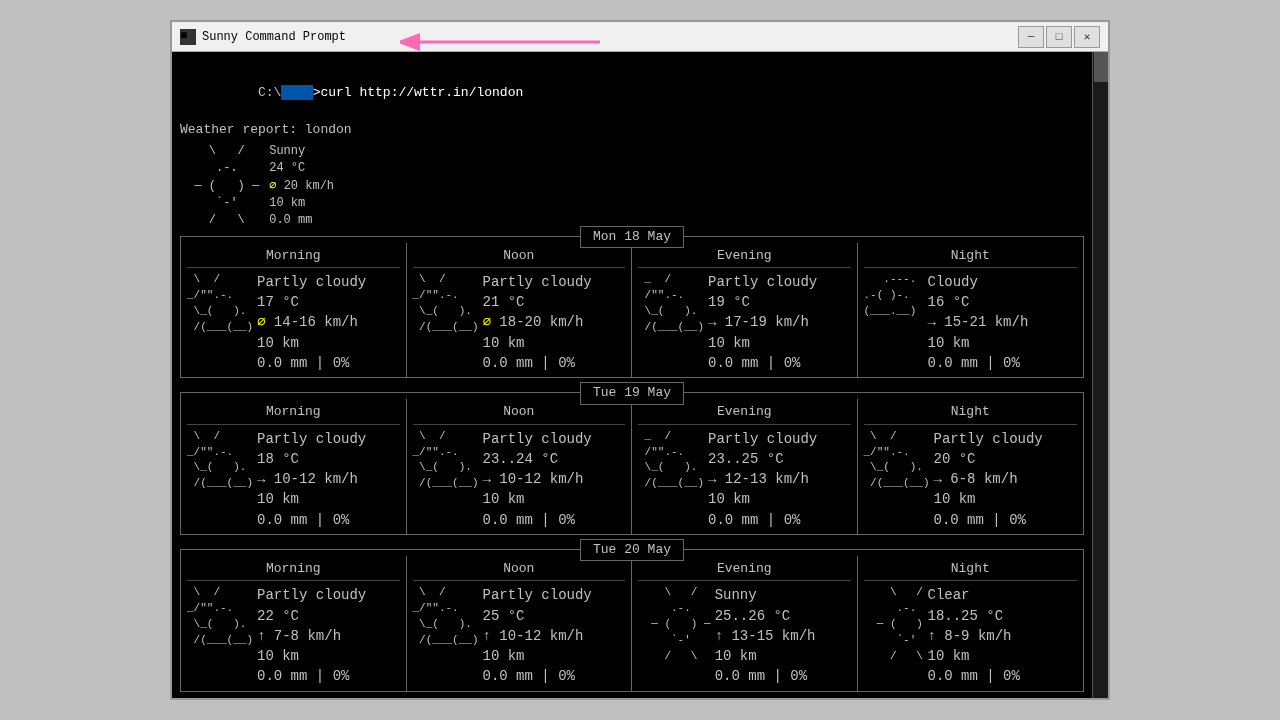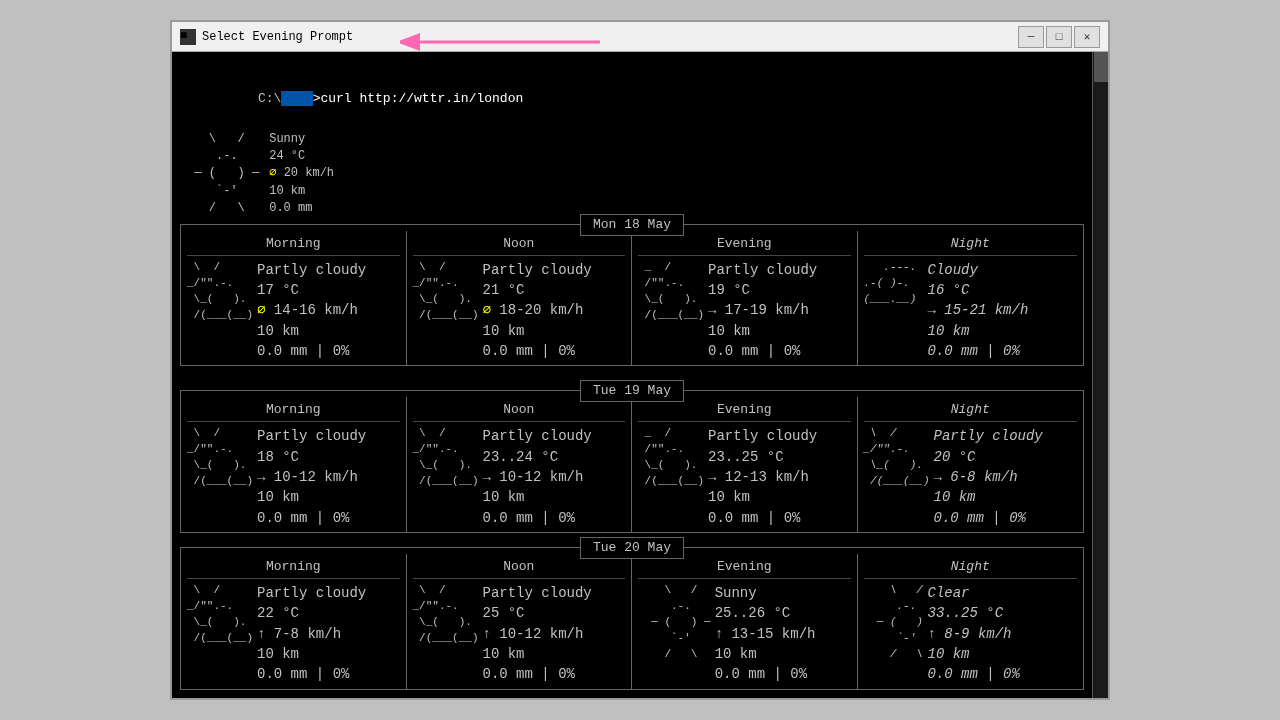"Select Evening Prompt" span { text: Select Evening -> Sunny Command }
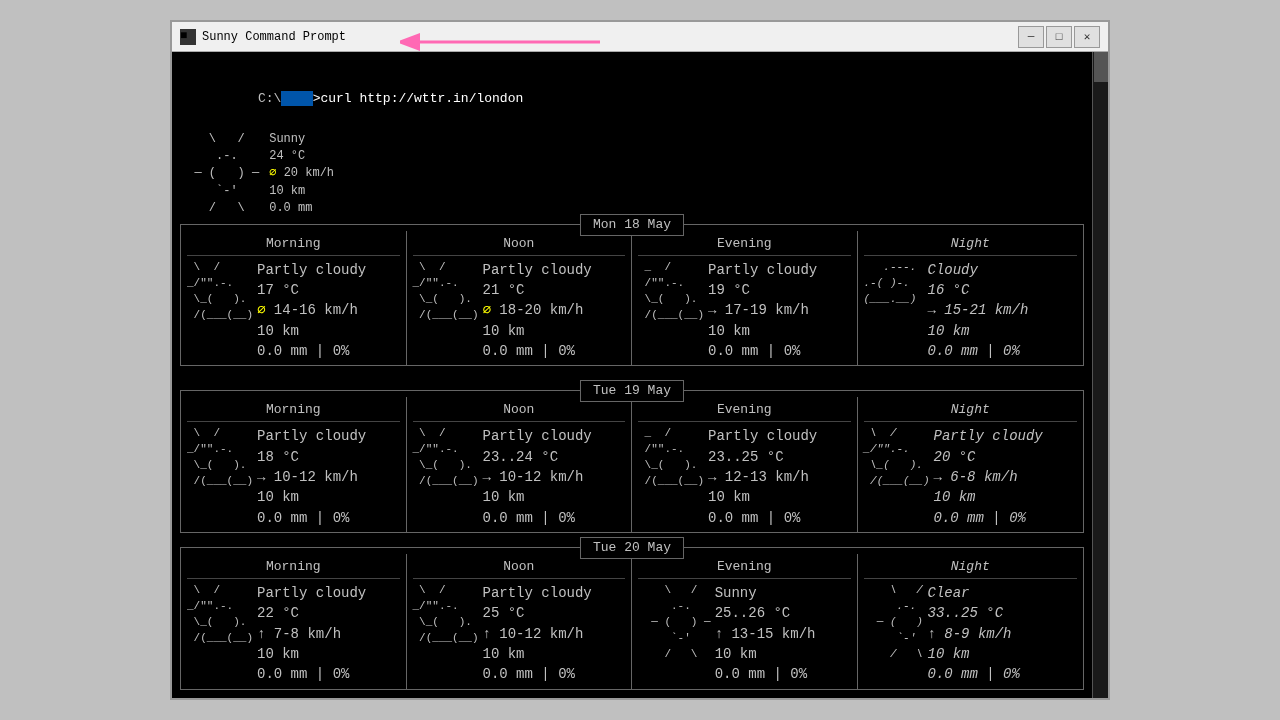"C:\ >curl http://wttr.in/london" .terminal { padding: 20px 8px -> 14px 8px }
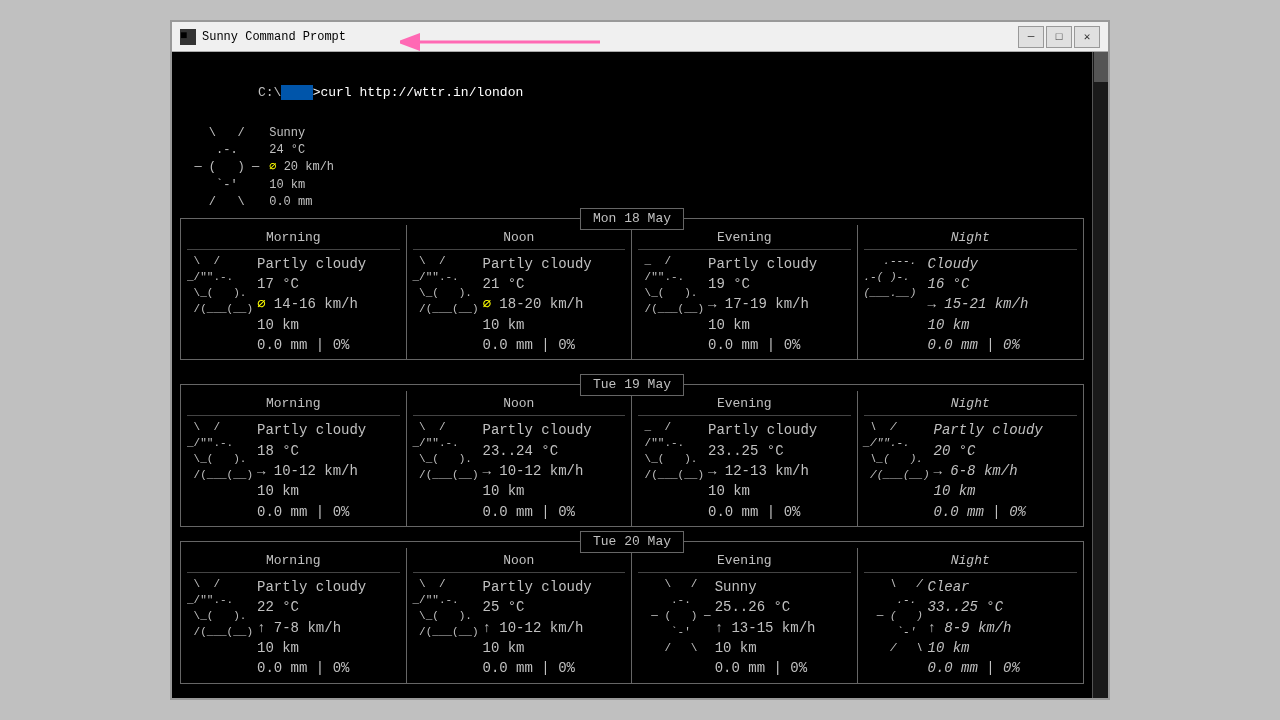"Weather report: london" div.weather-header { html: none -> <div>Weather report: london</div> }
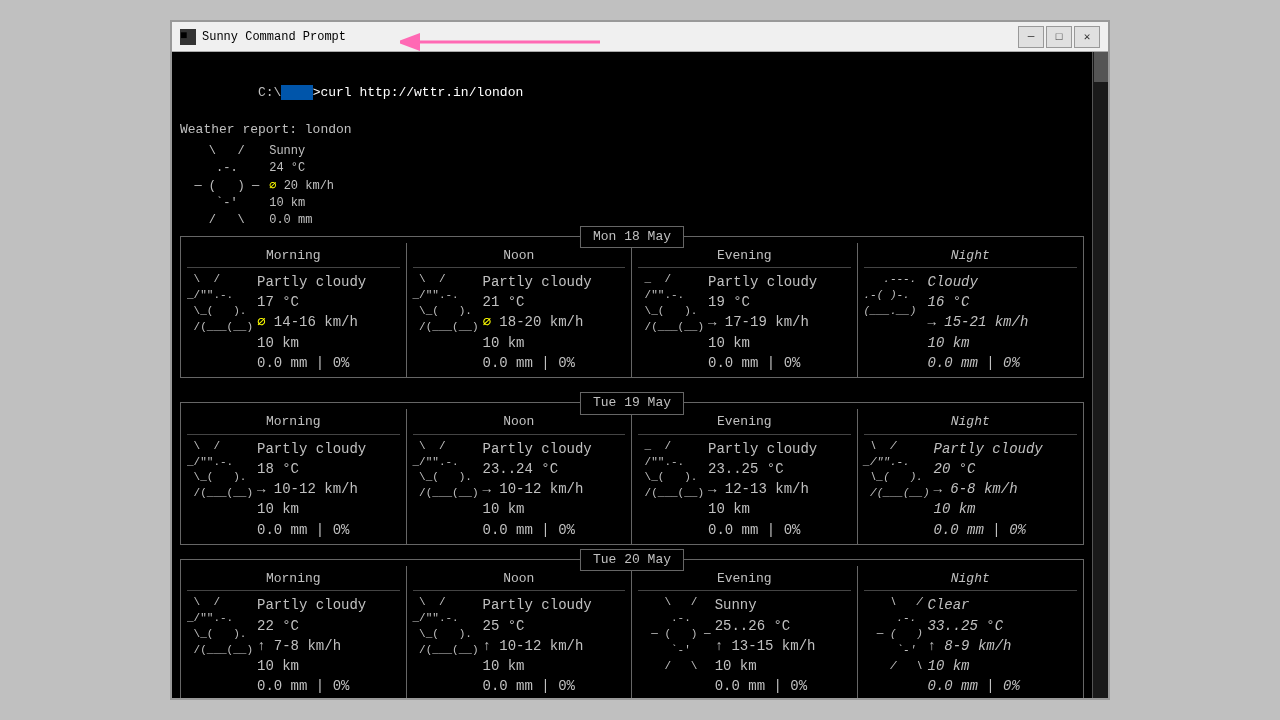"Night" .period-cell:last-child { font-style: italic -> none }
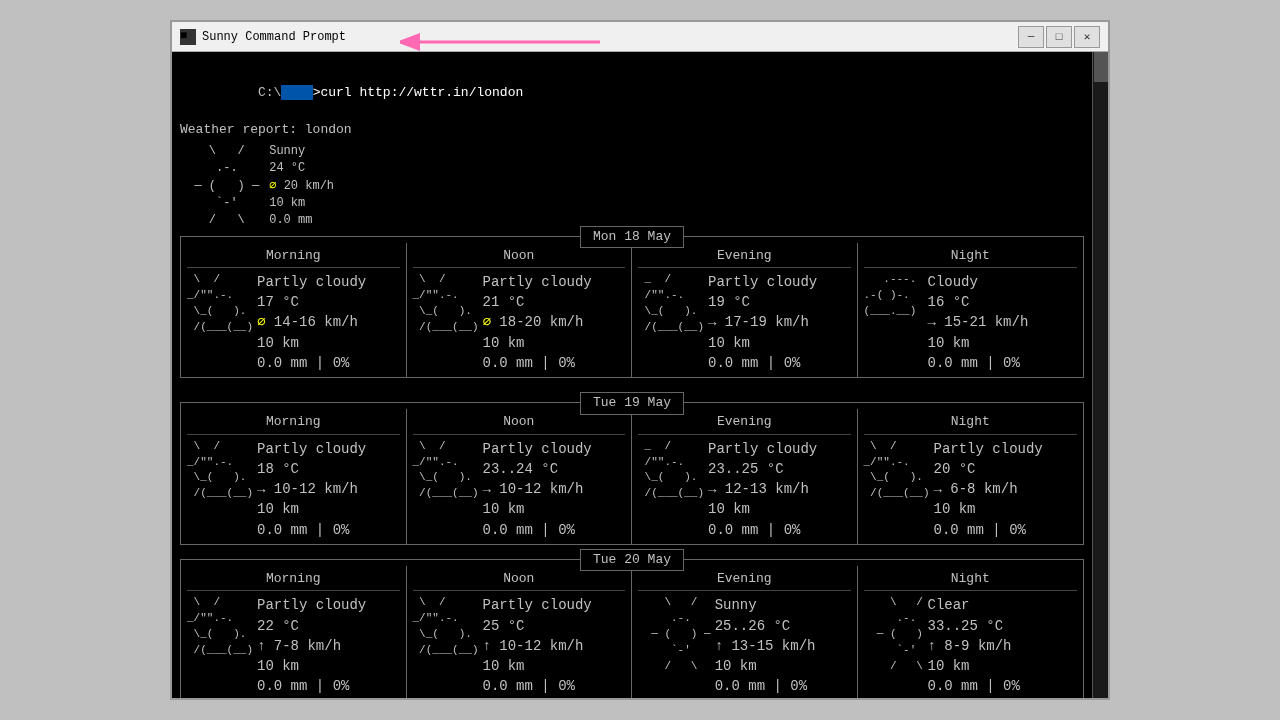"Tue 19 May" div.day-section { margin-top: 24px -> 14px }
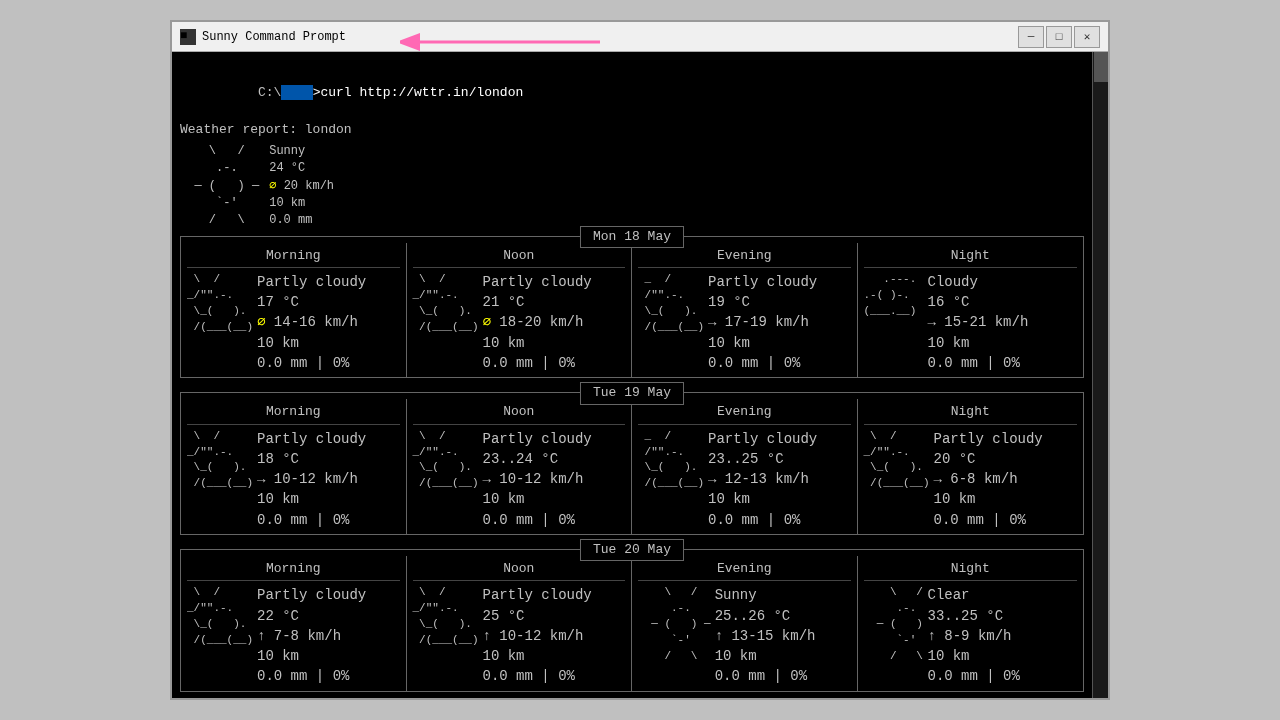"Clear" div.weather-desc { text: 33..25 -> 18..25 }
